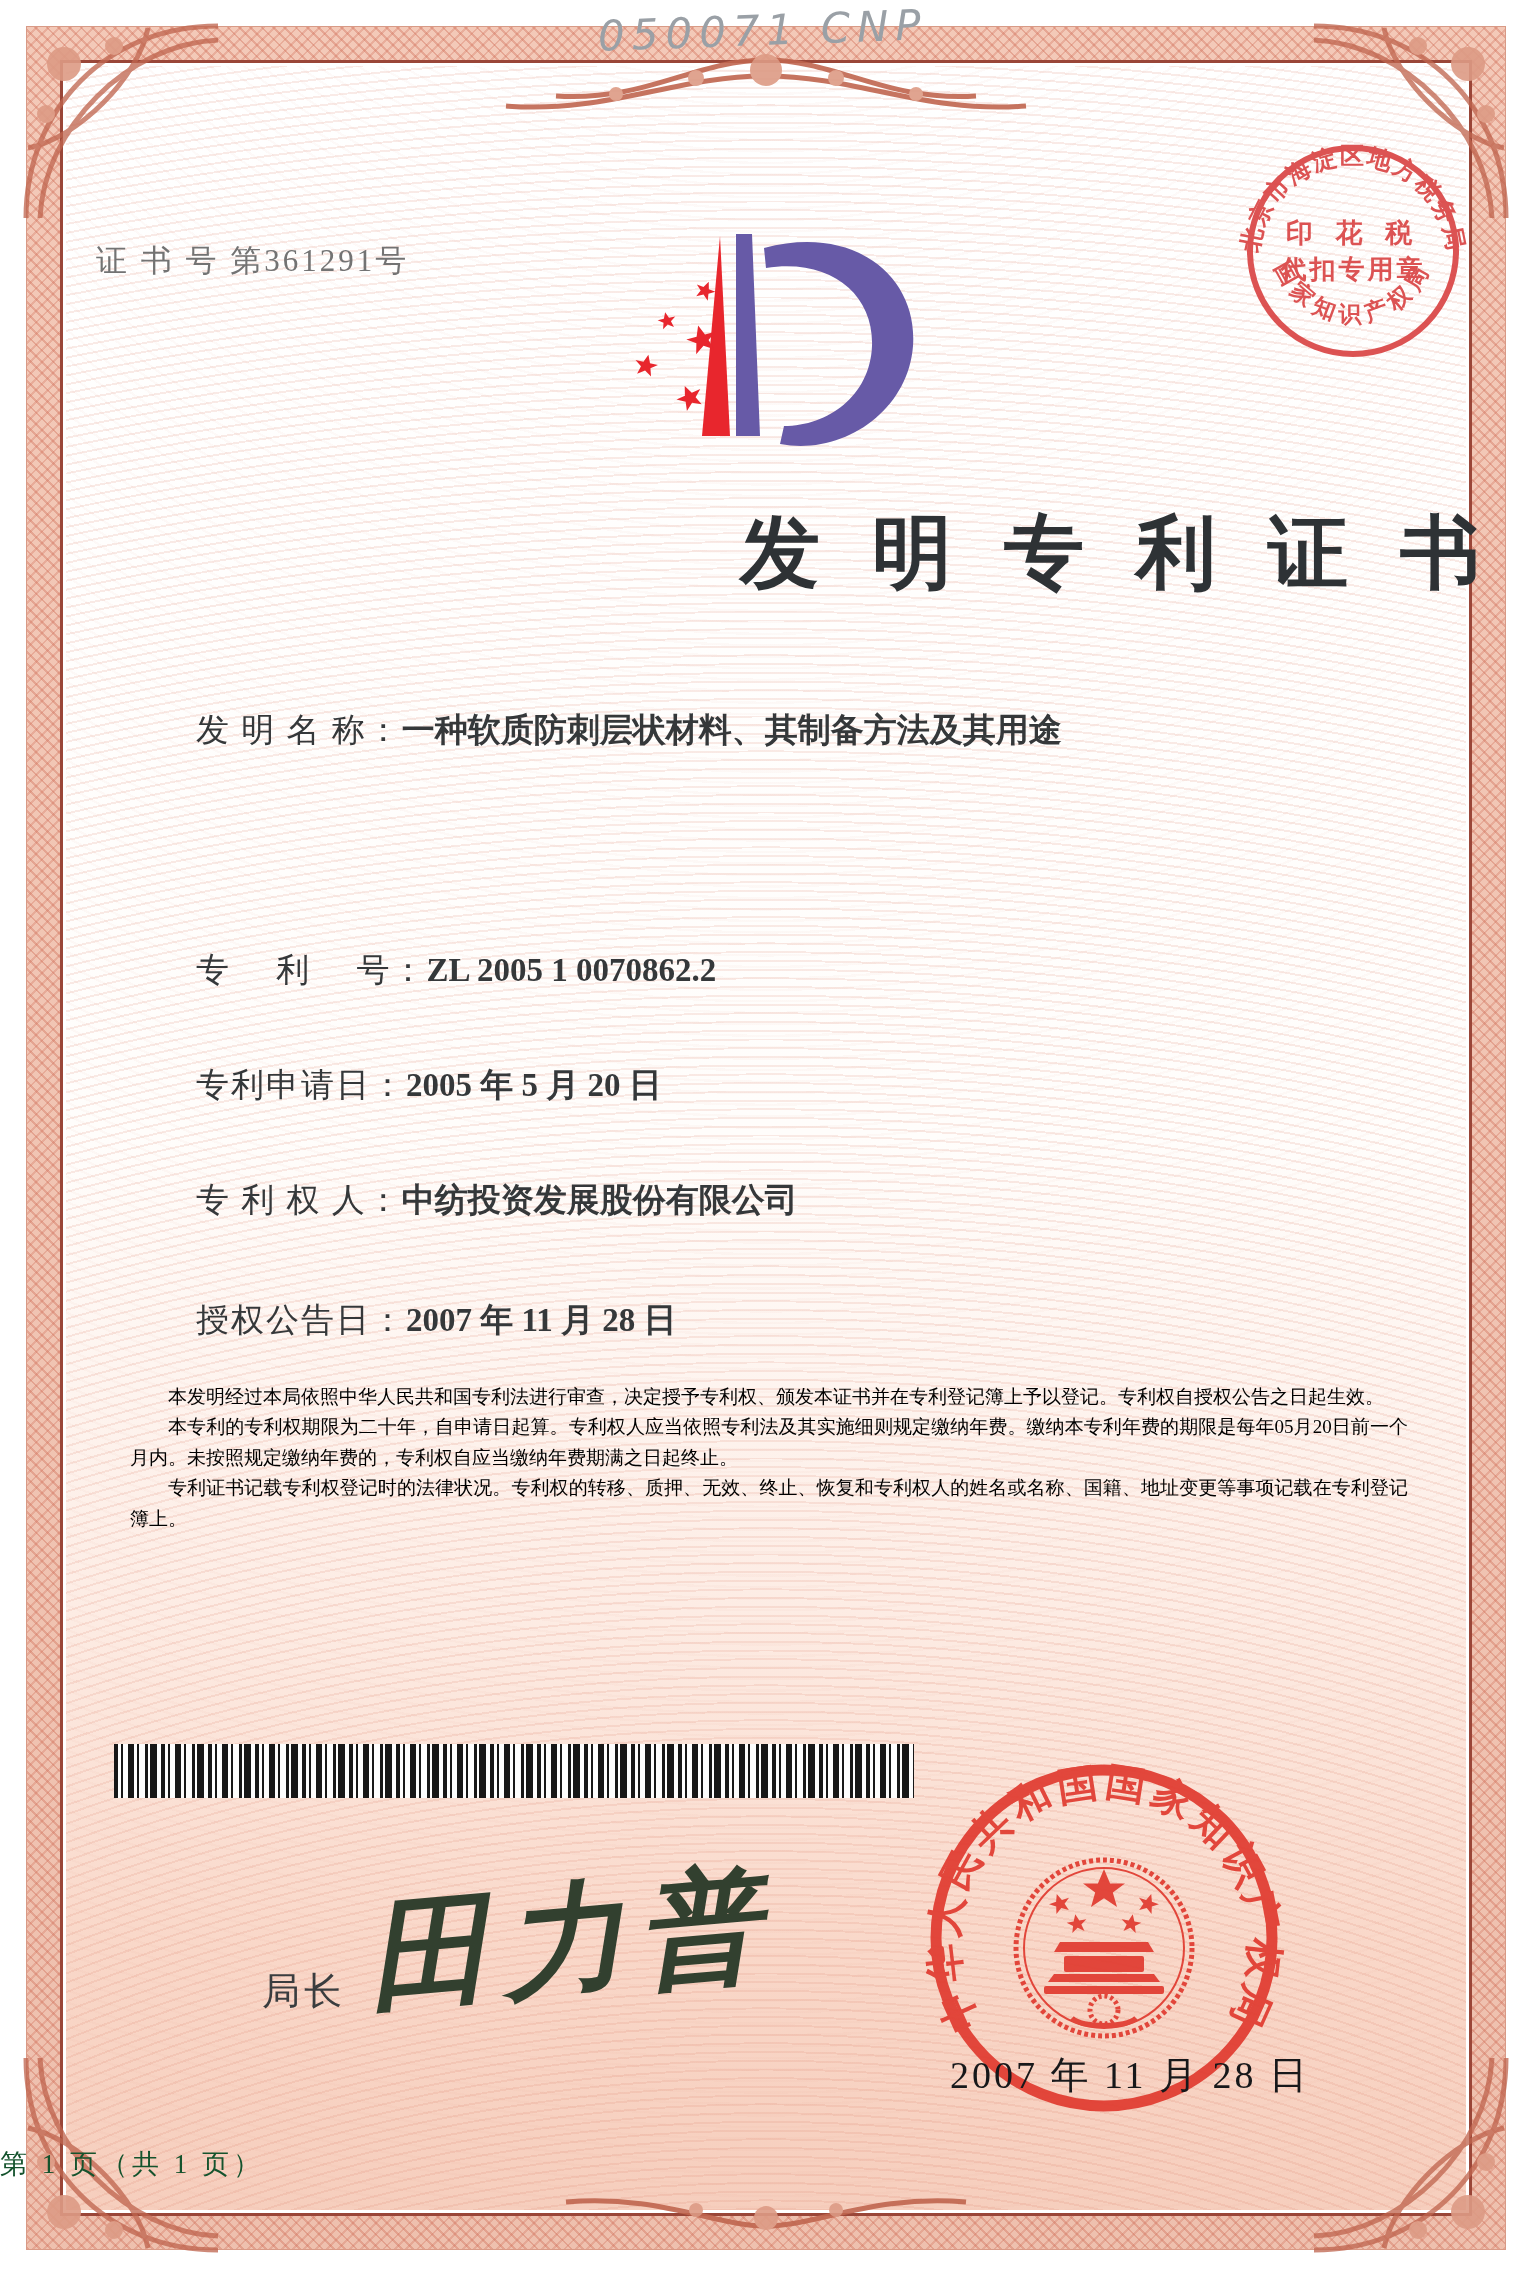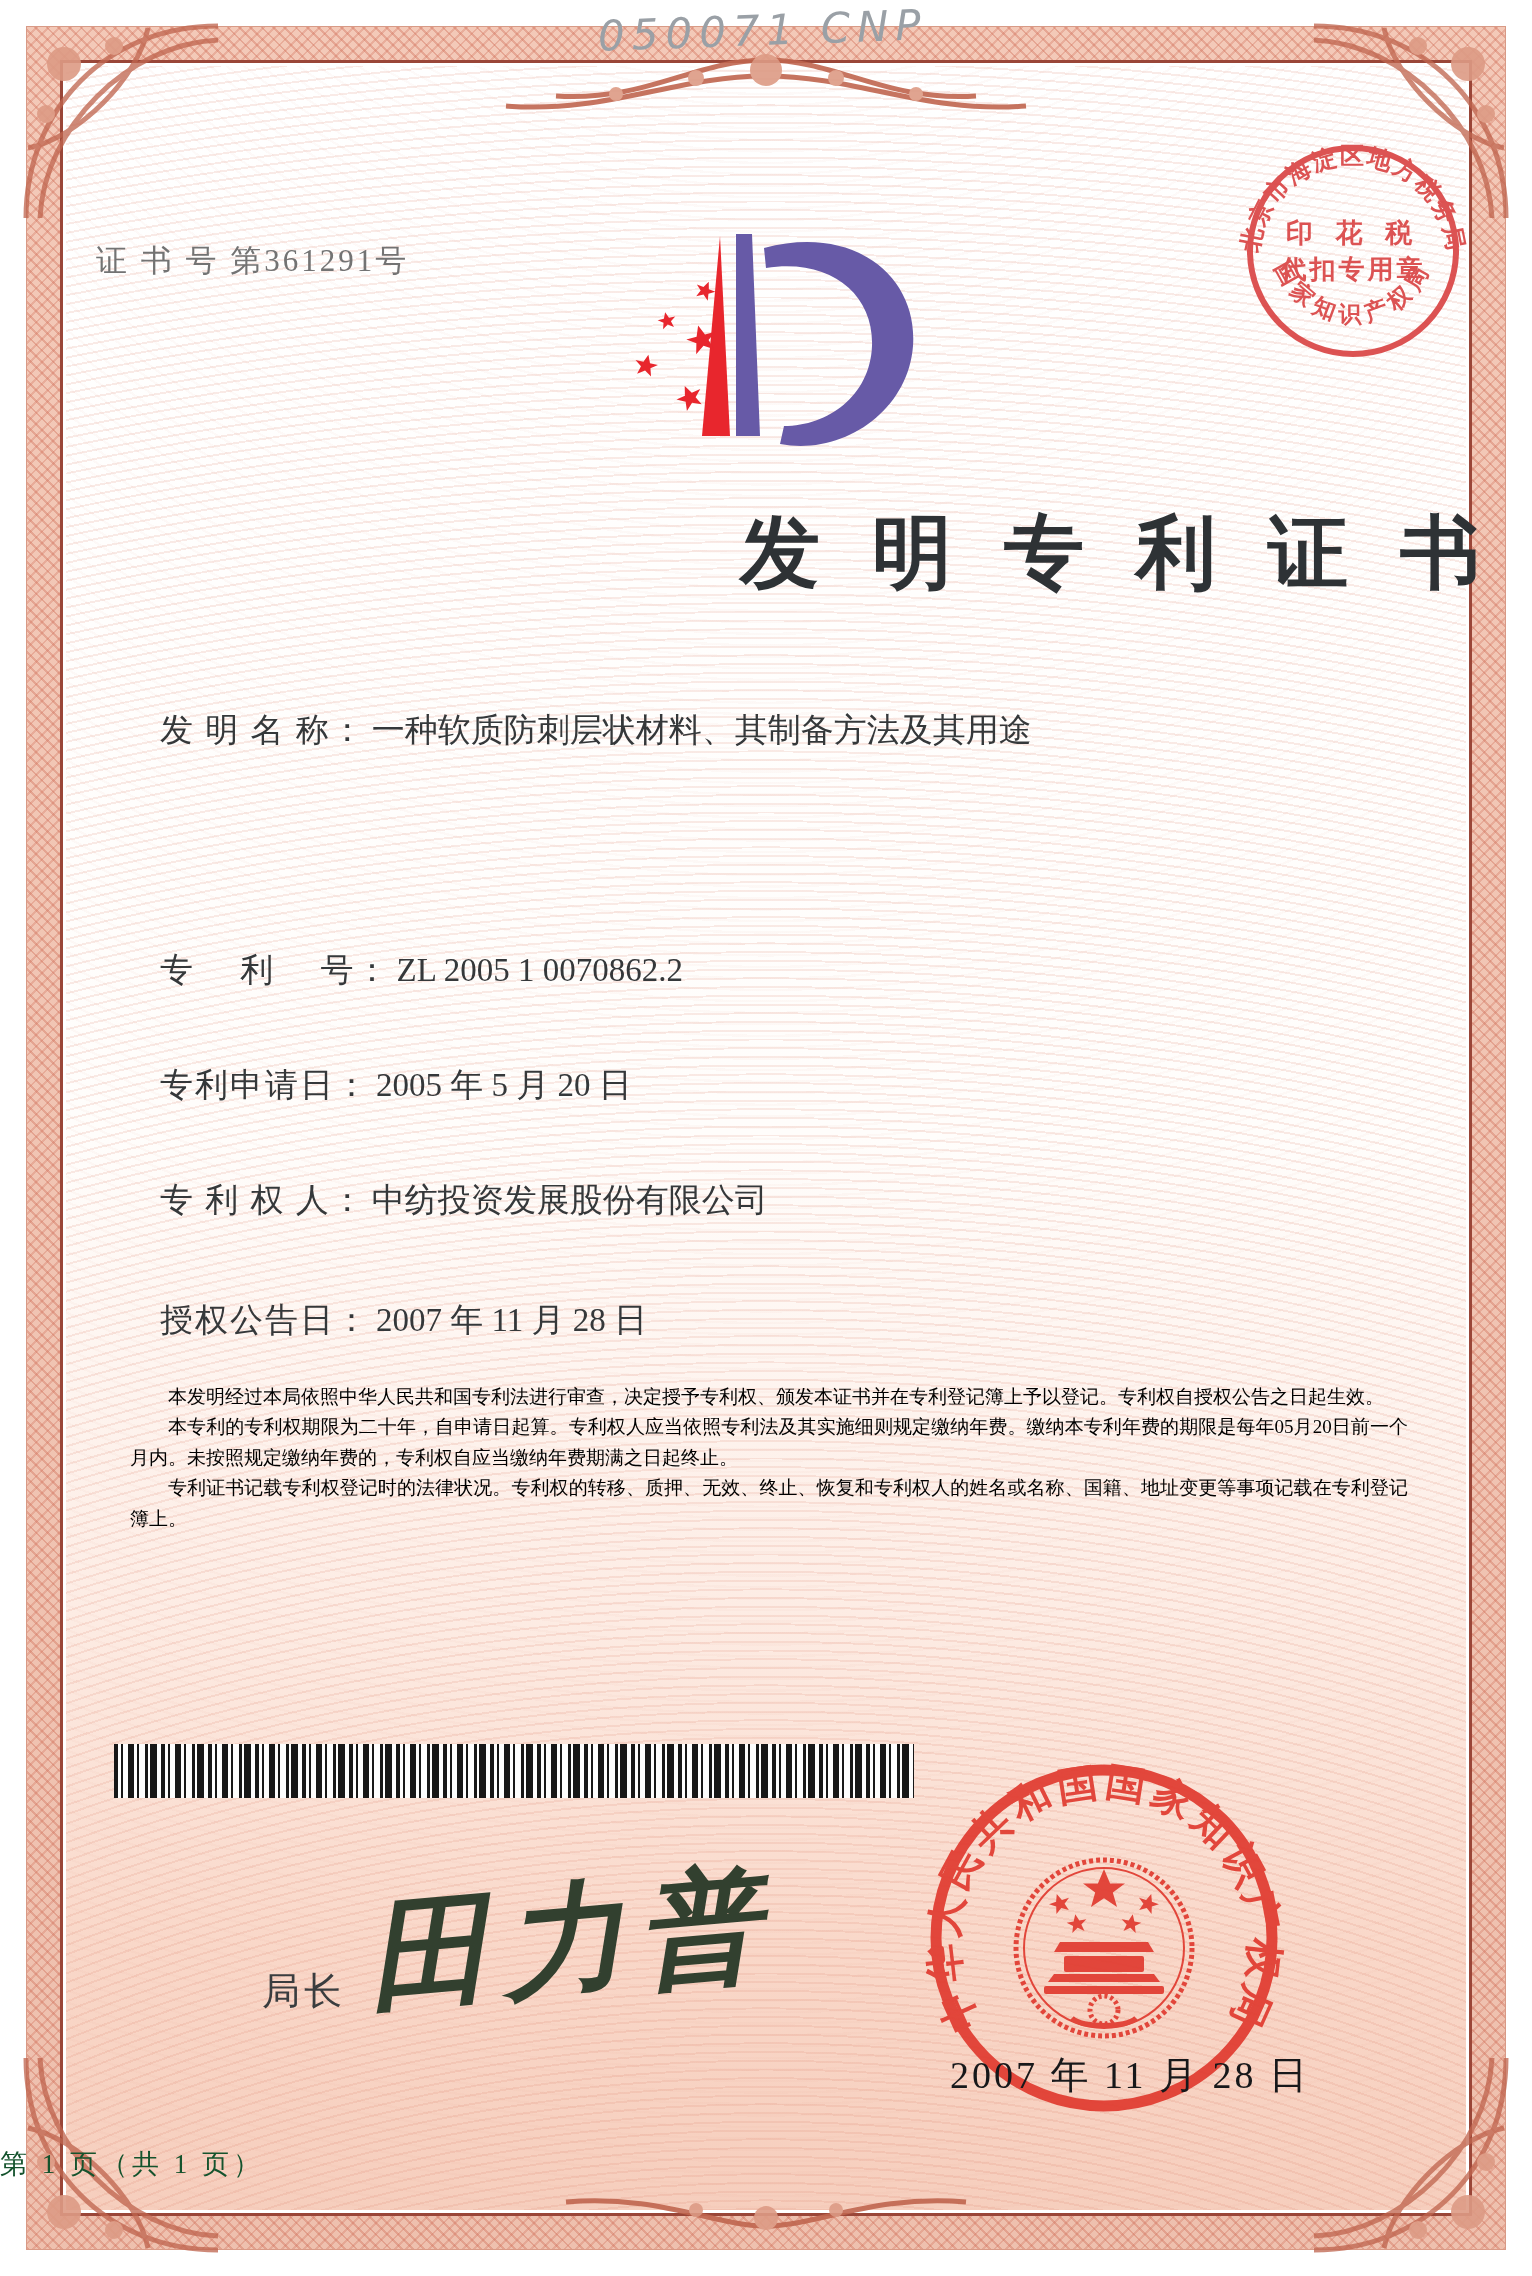"发 明 名 称：" .field .lbl { margin-left: none -> 36px }
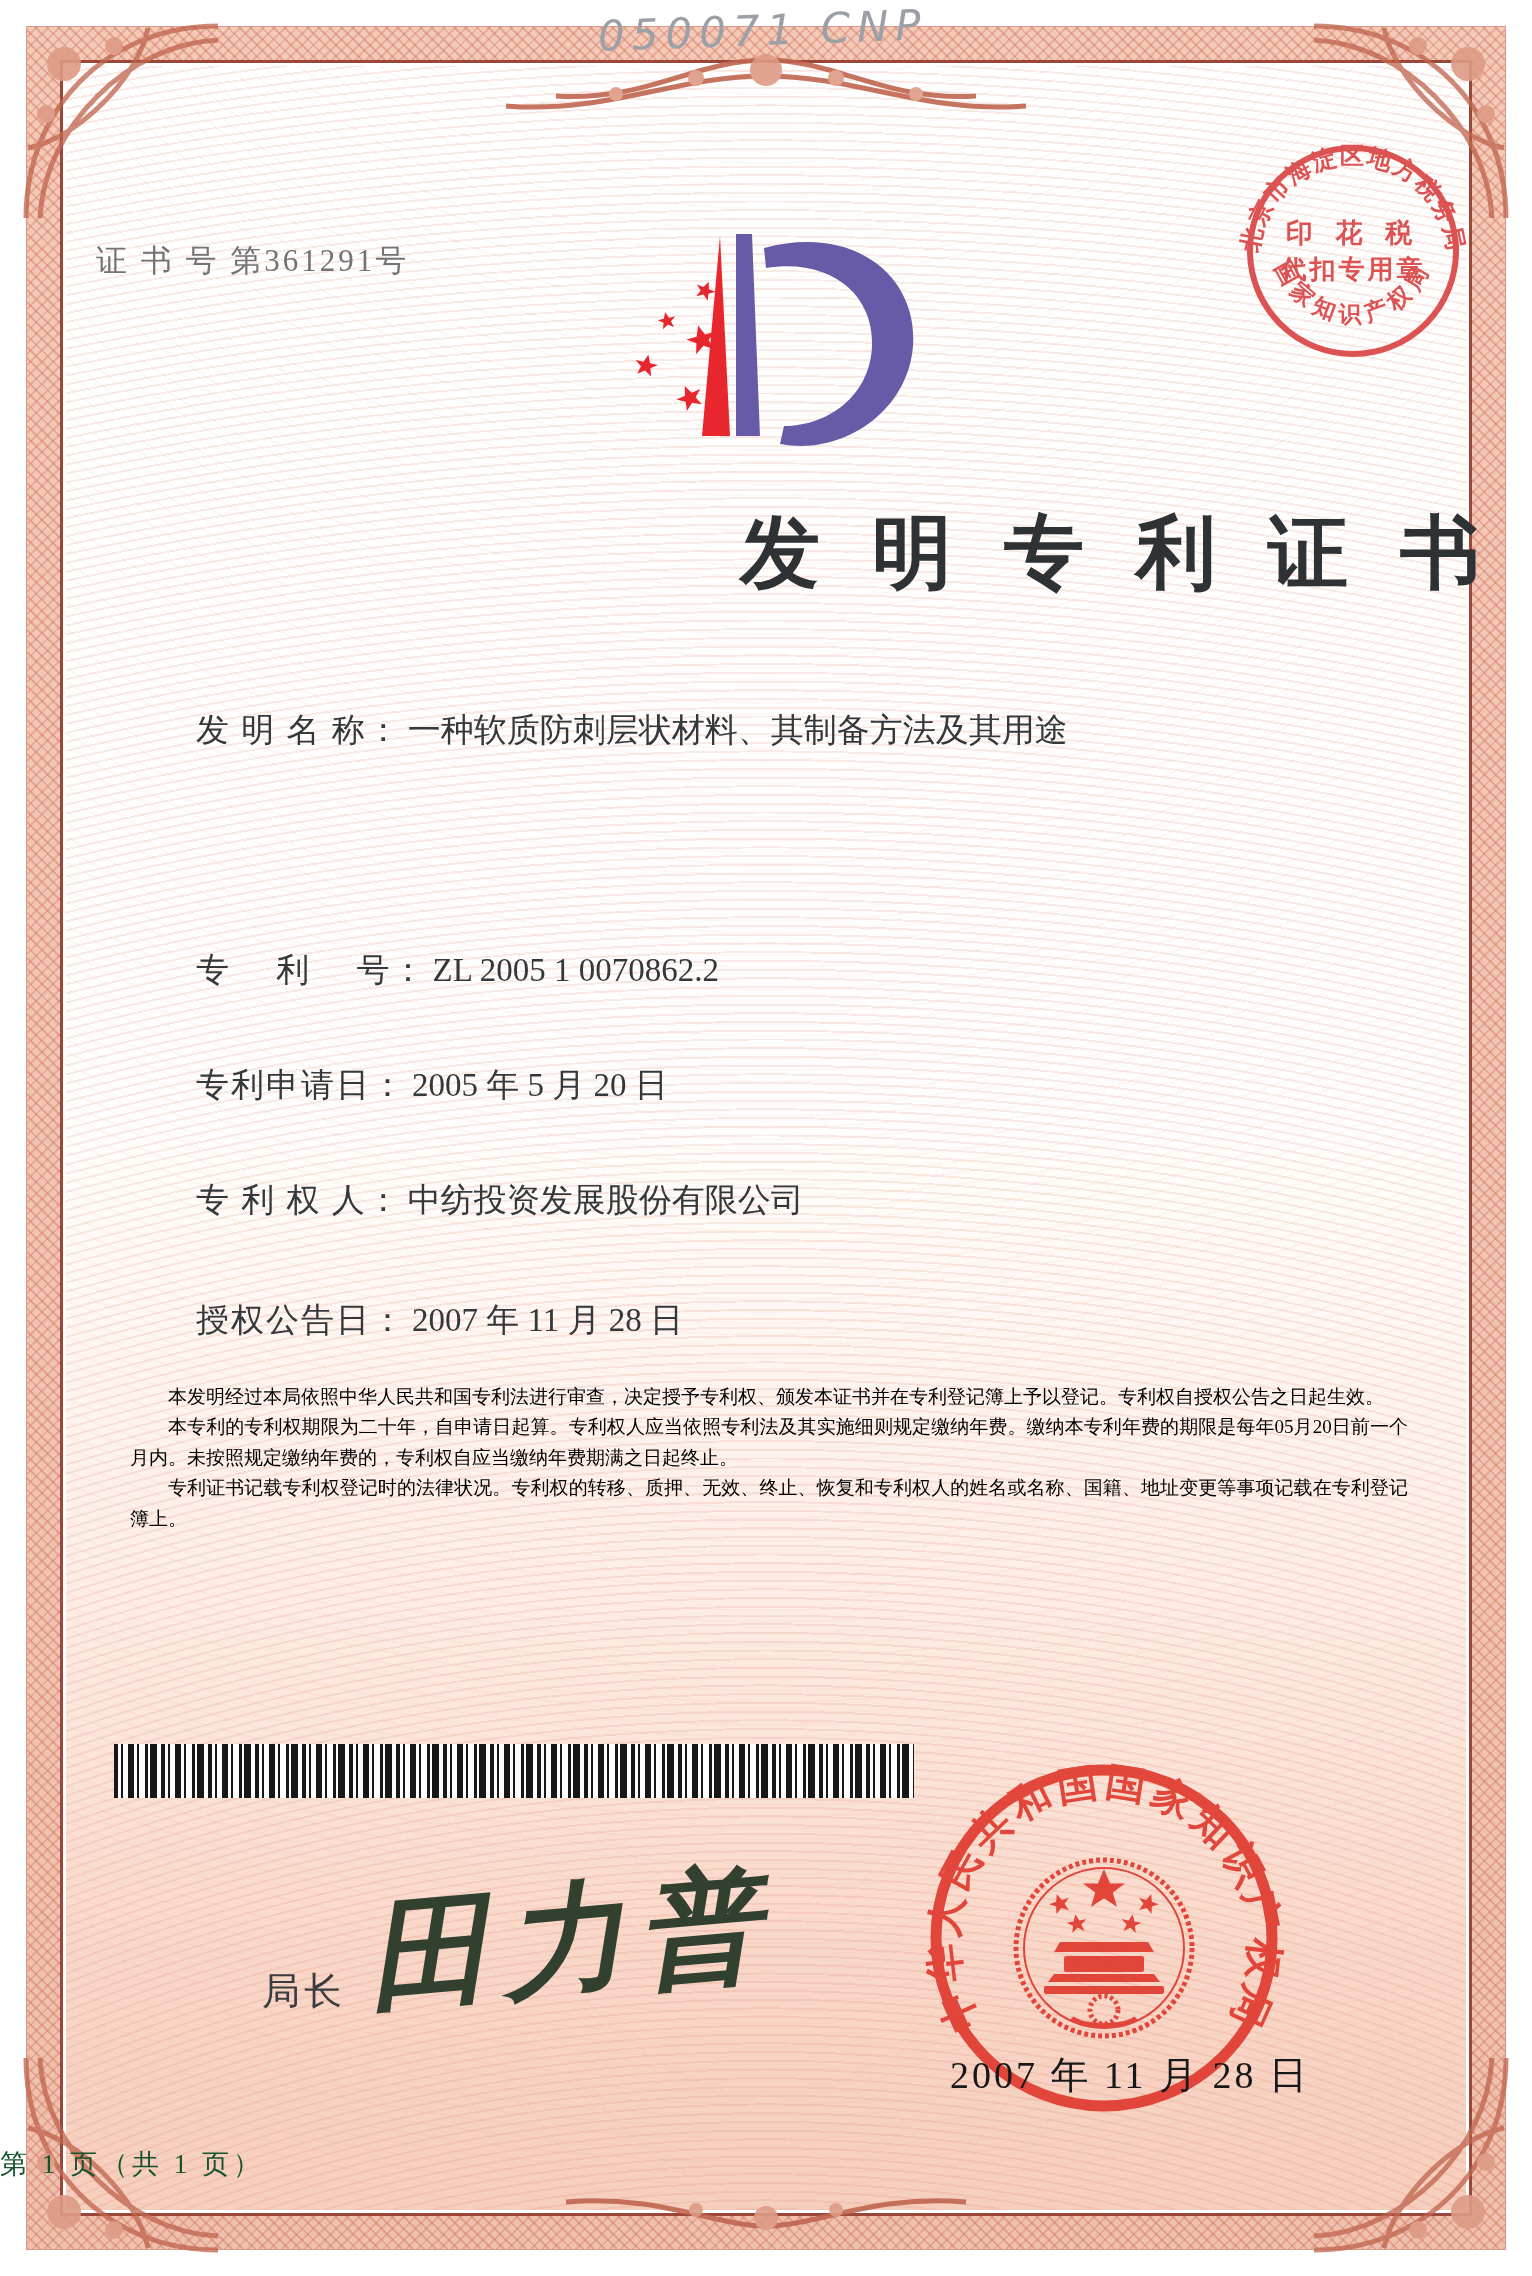"一种软质防刺层状材料、其制备方法及其用途" .field .val { font-weight: none -> bold; margin-left: 6px -> 0 }
